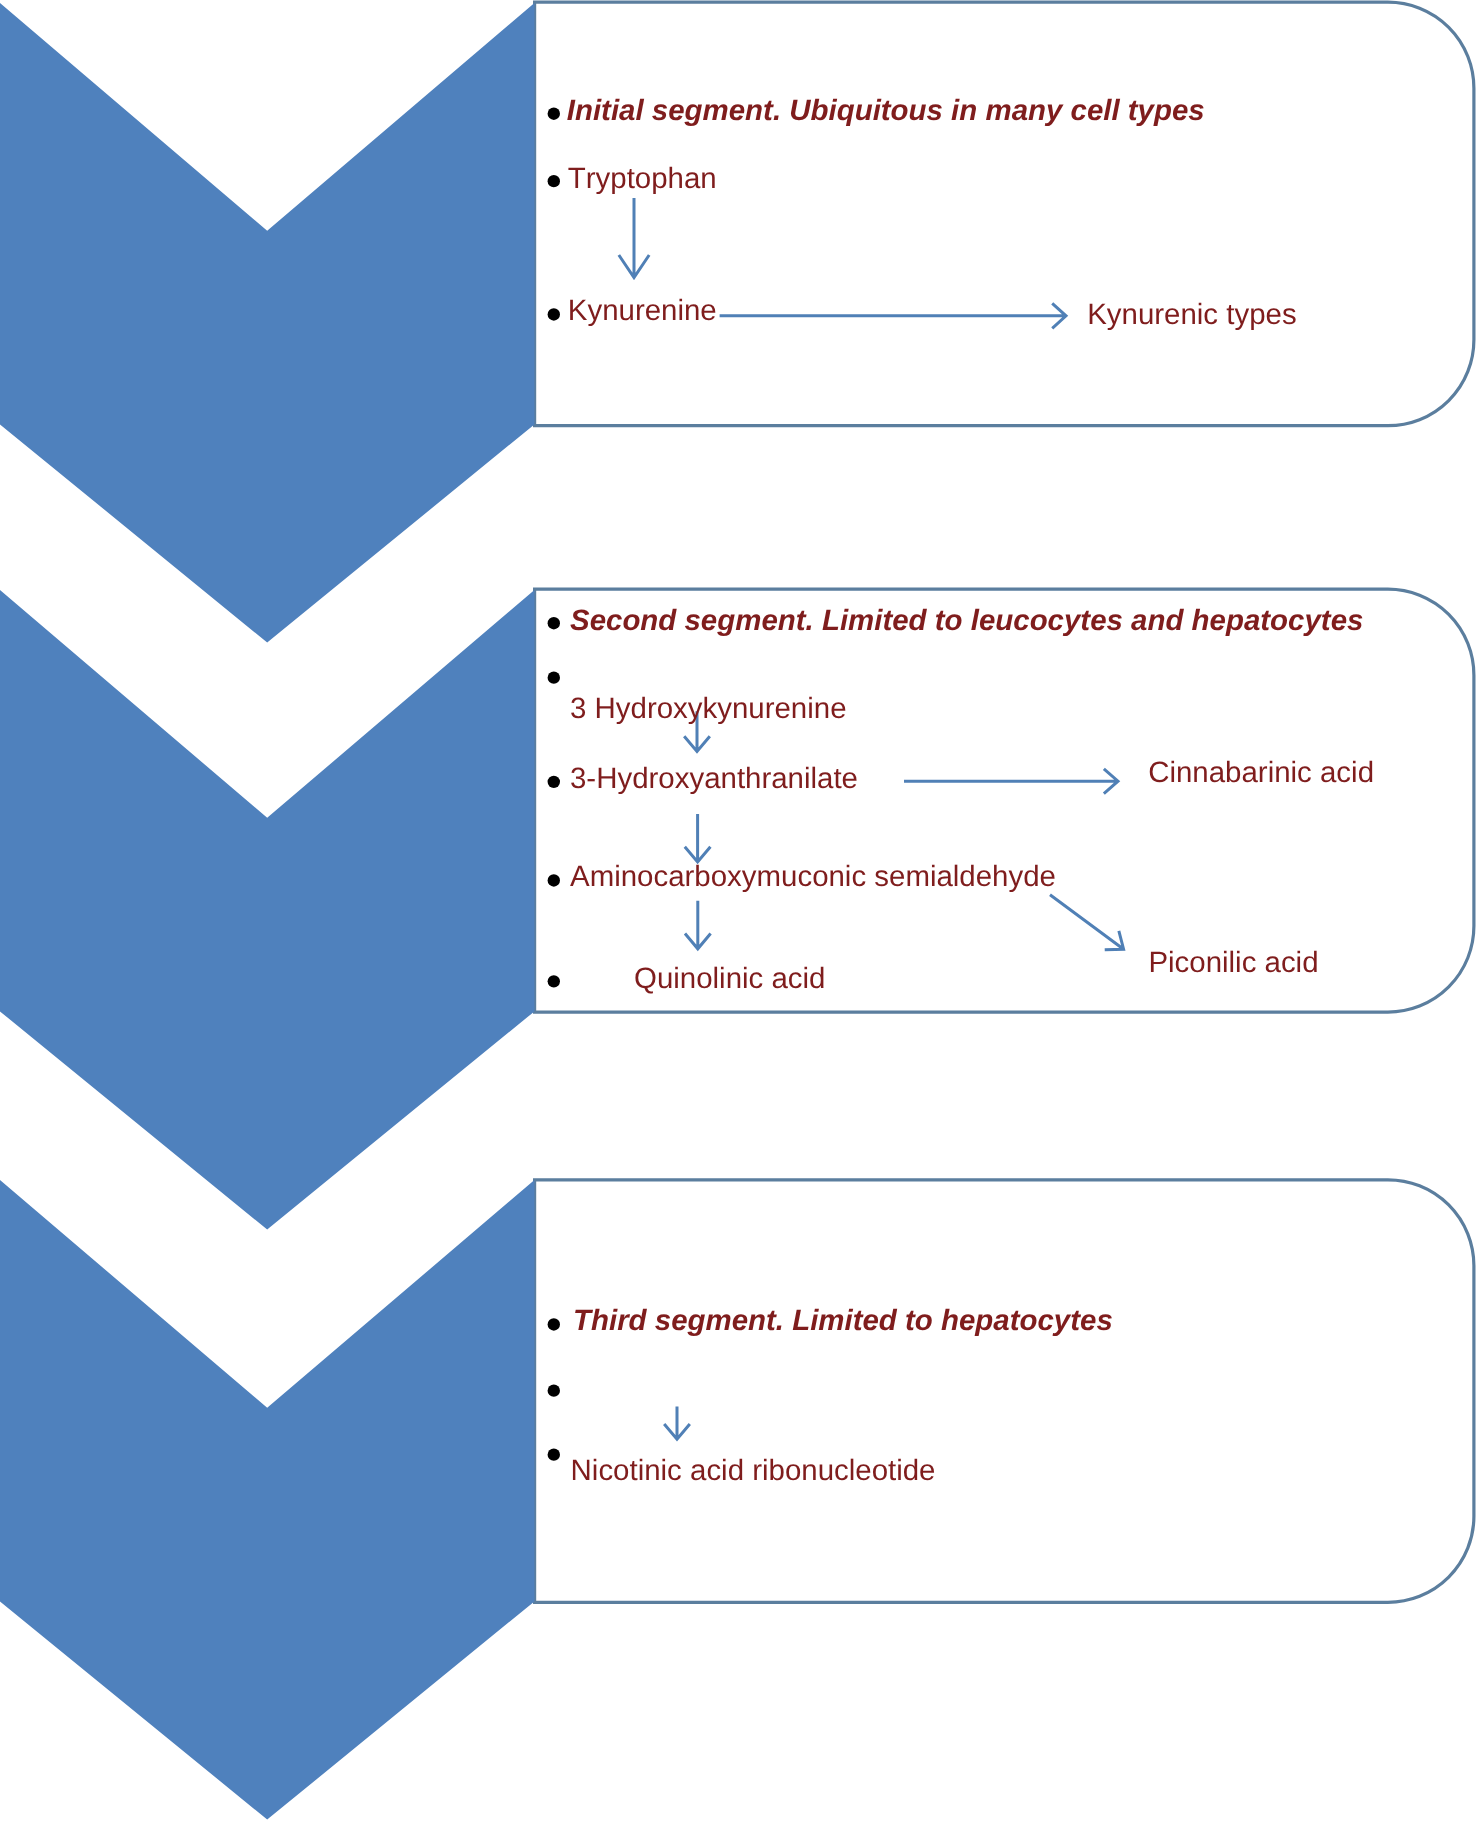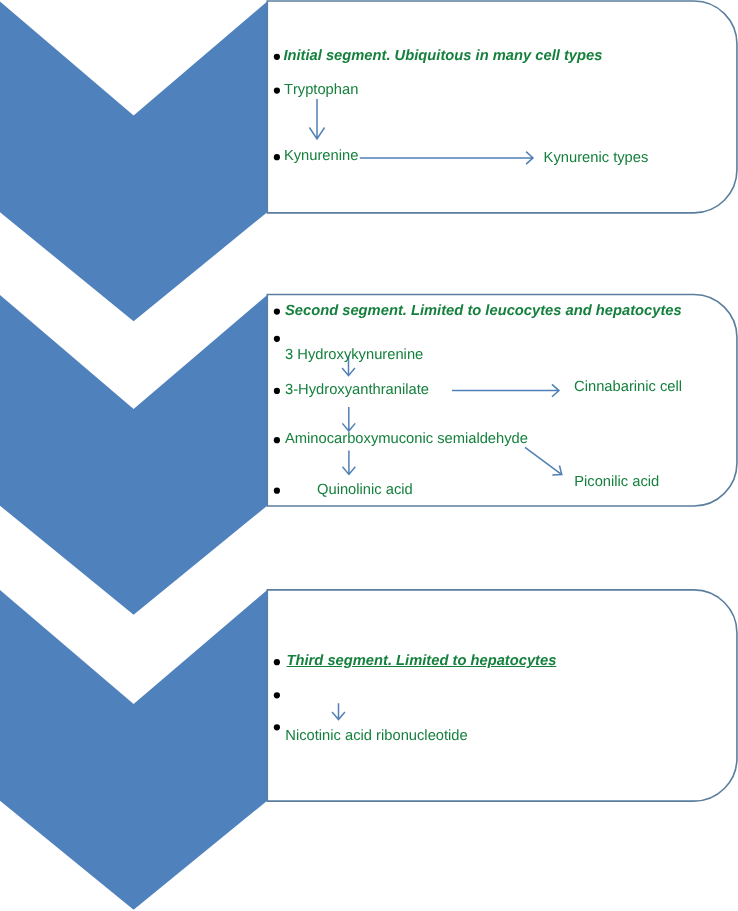"Initial segment. Ubiquitous in many" .txt { color: #15803d -> #7f1d1d }
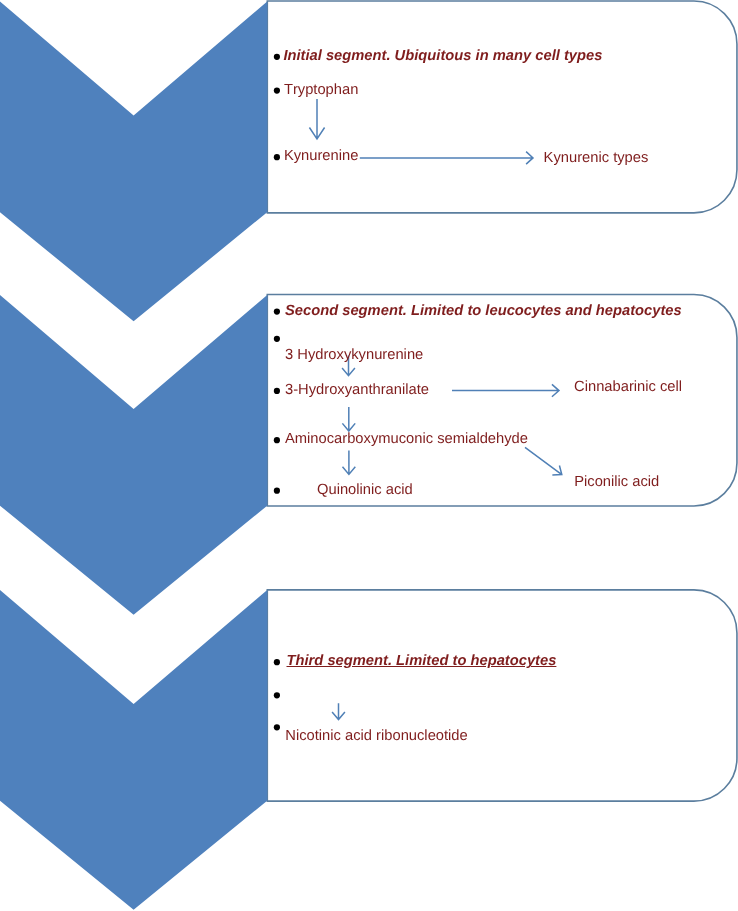"Cinnabarinic cell" div.txt { text: cell -> acid }
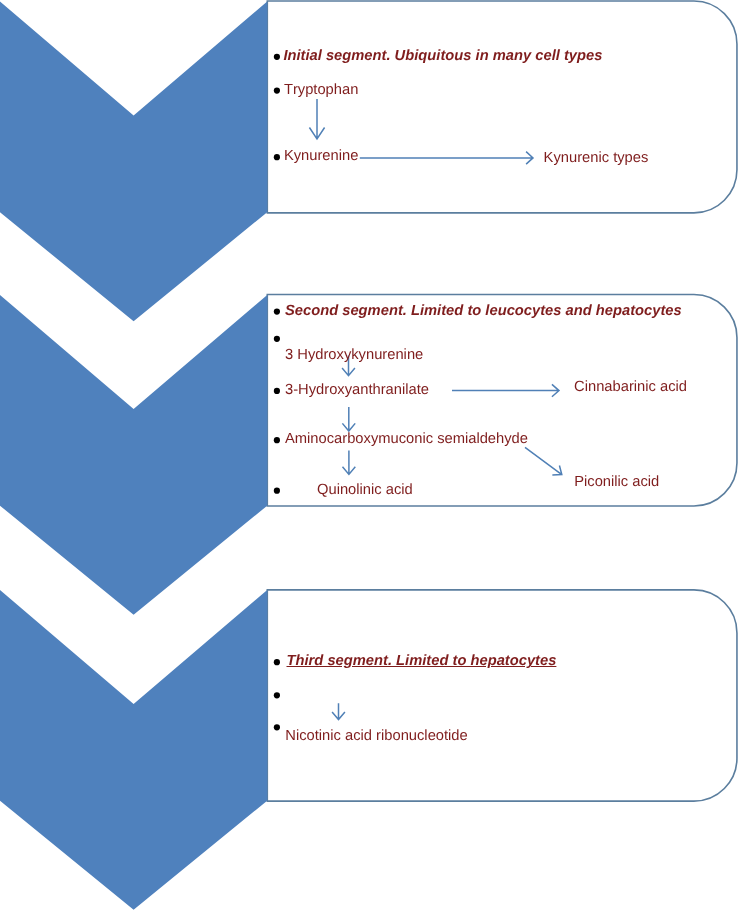"Third segment. Limited to hepatocytes" div.txt { text-decoration: underline -> none }
